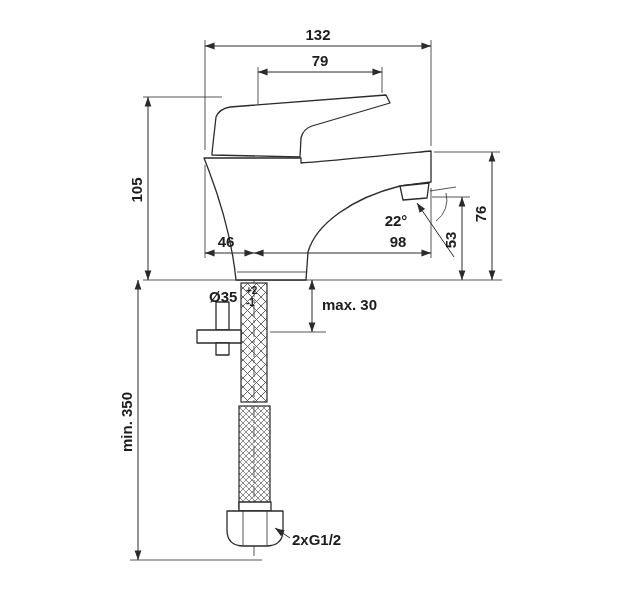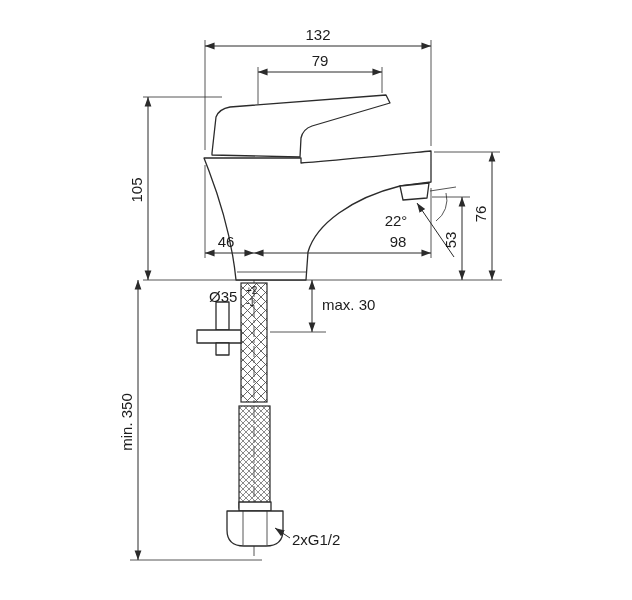"132" .canvas { font-weight: none -> bold }
